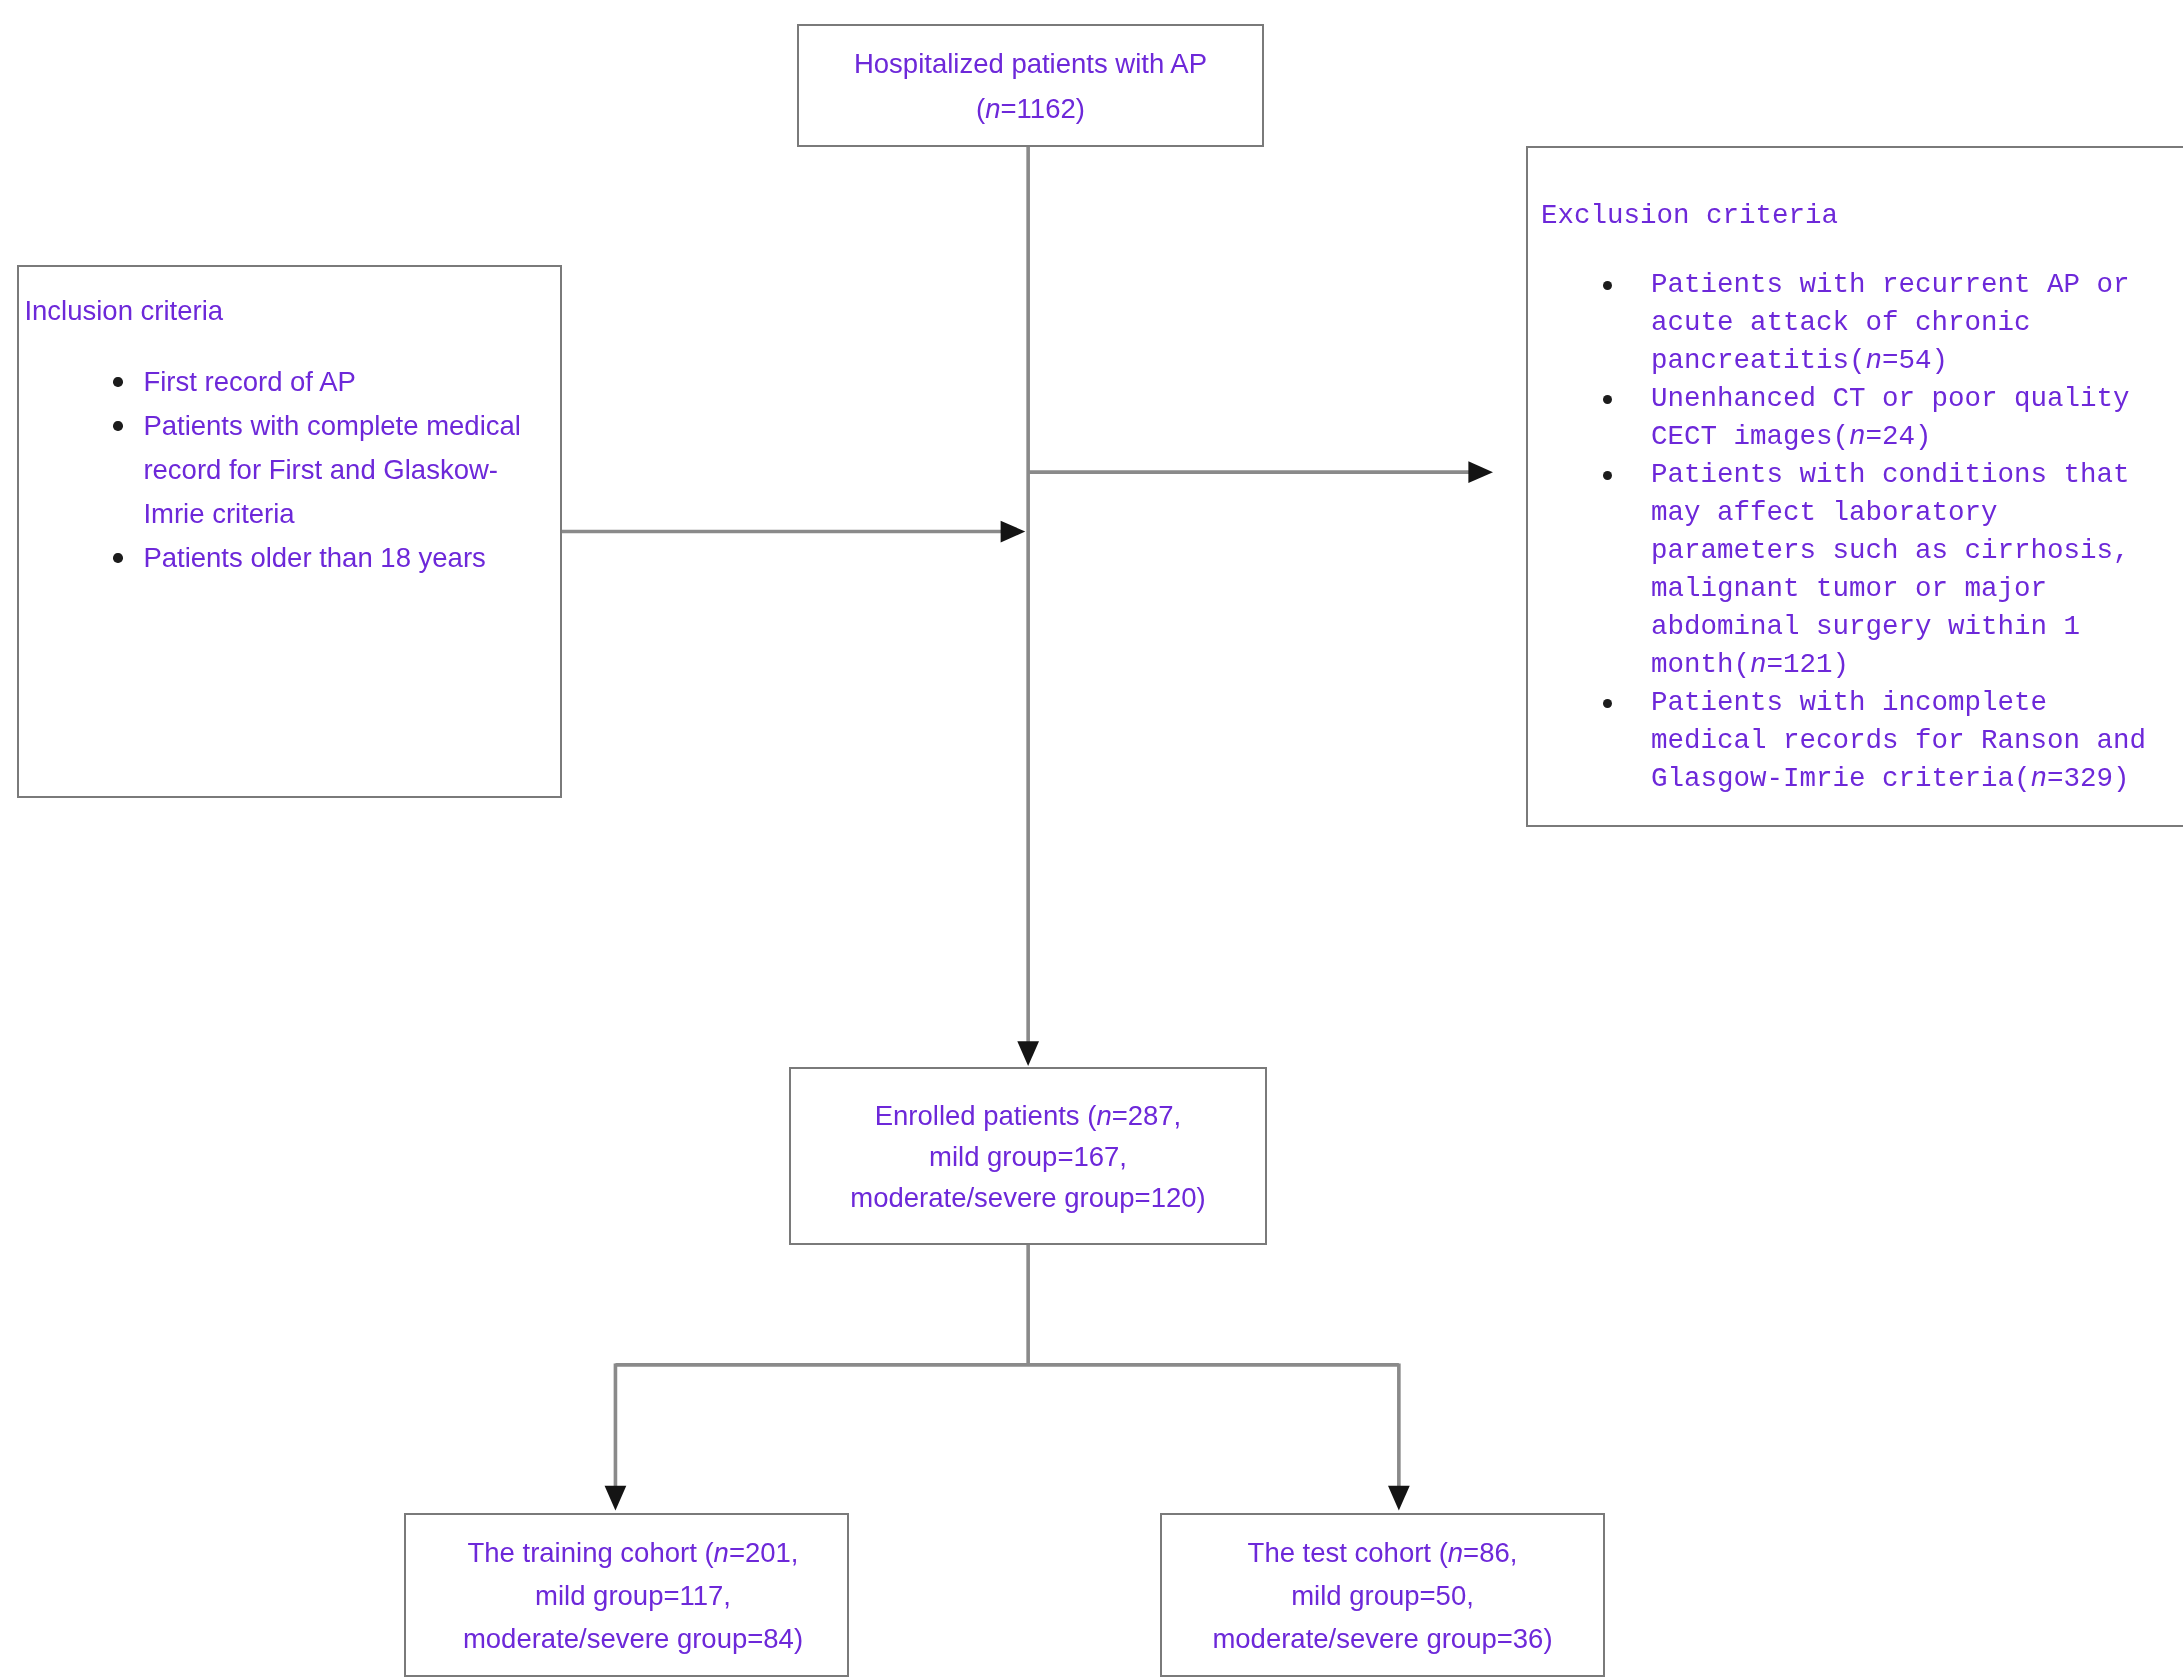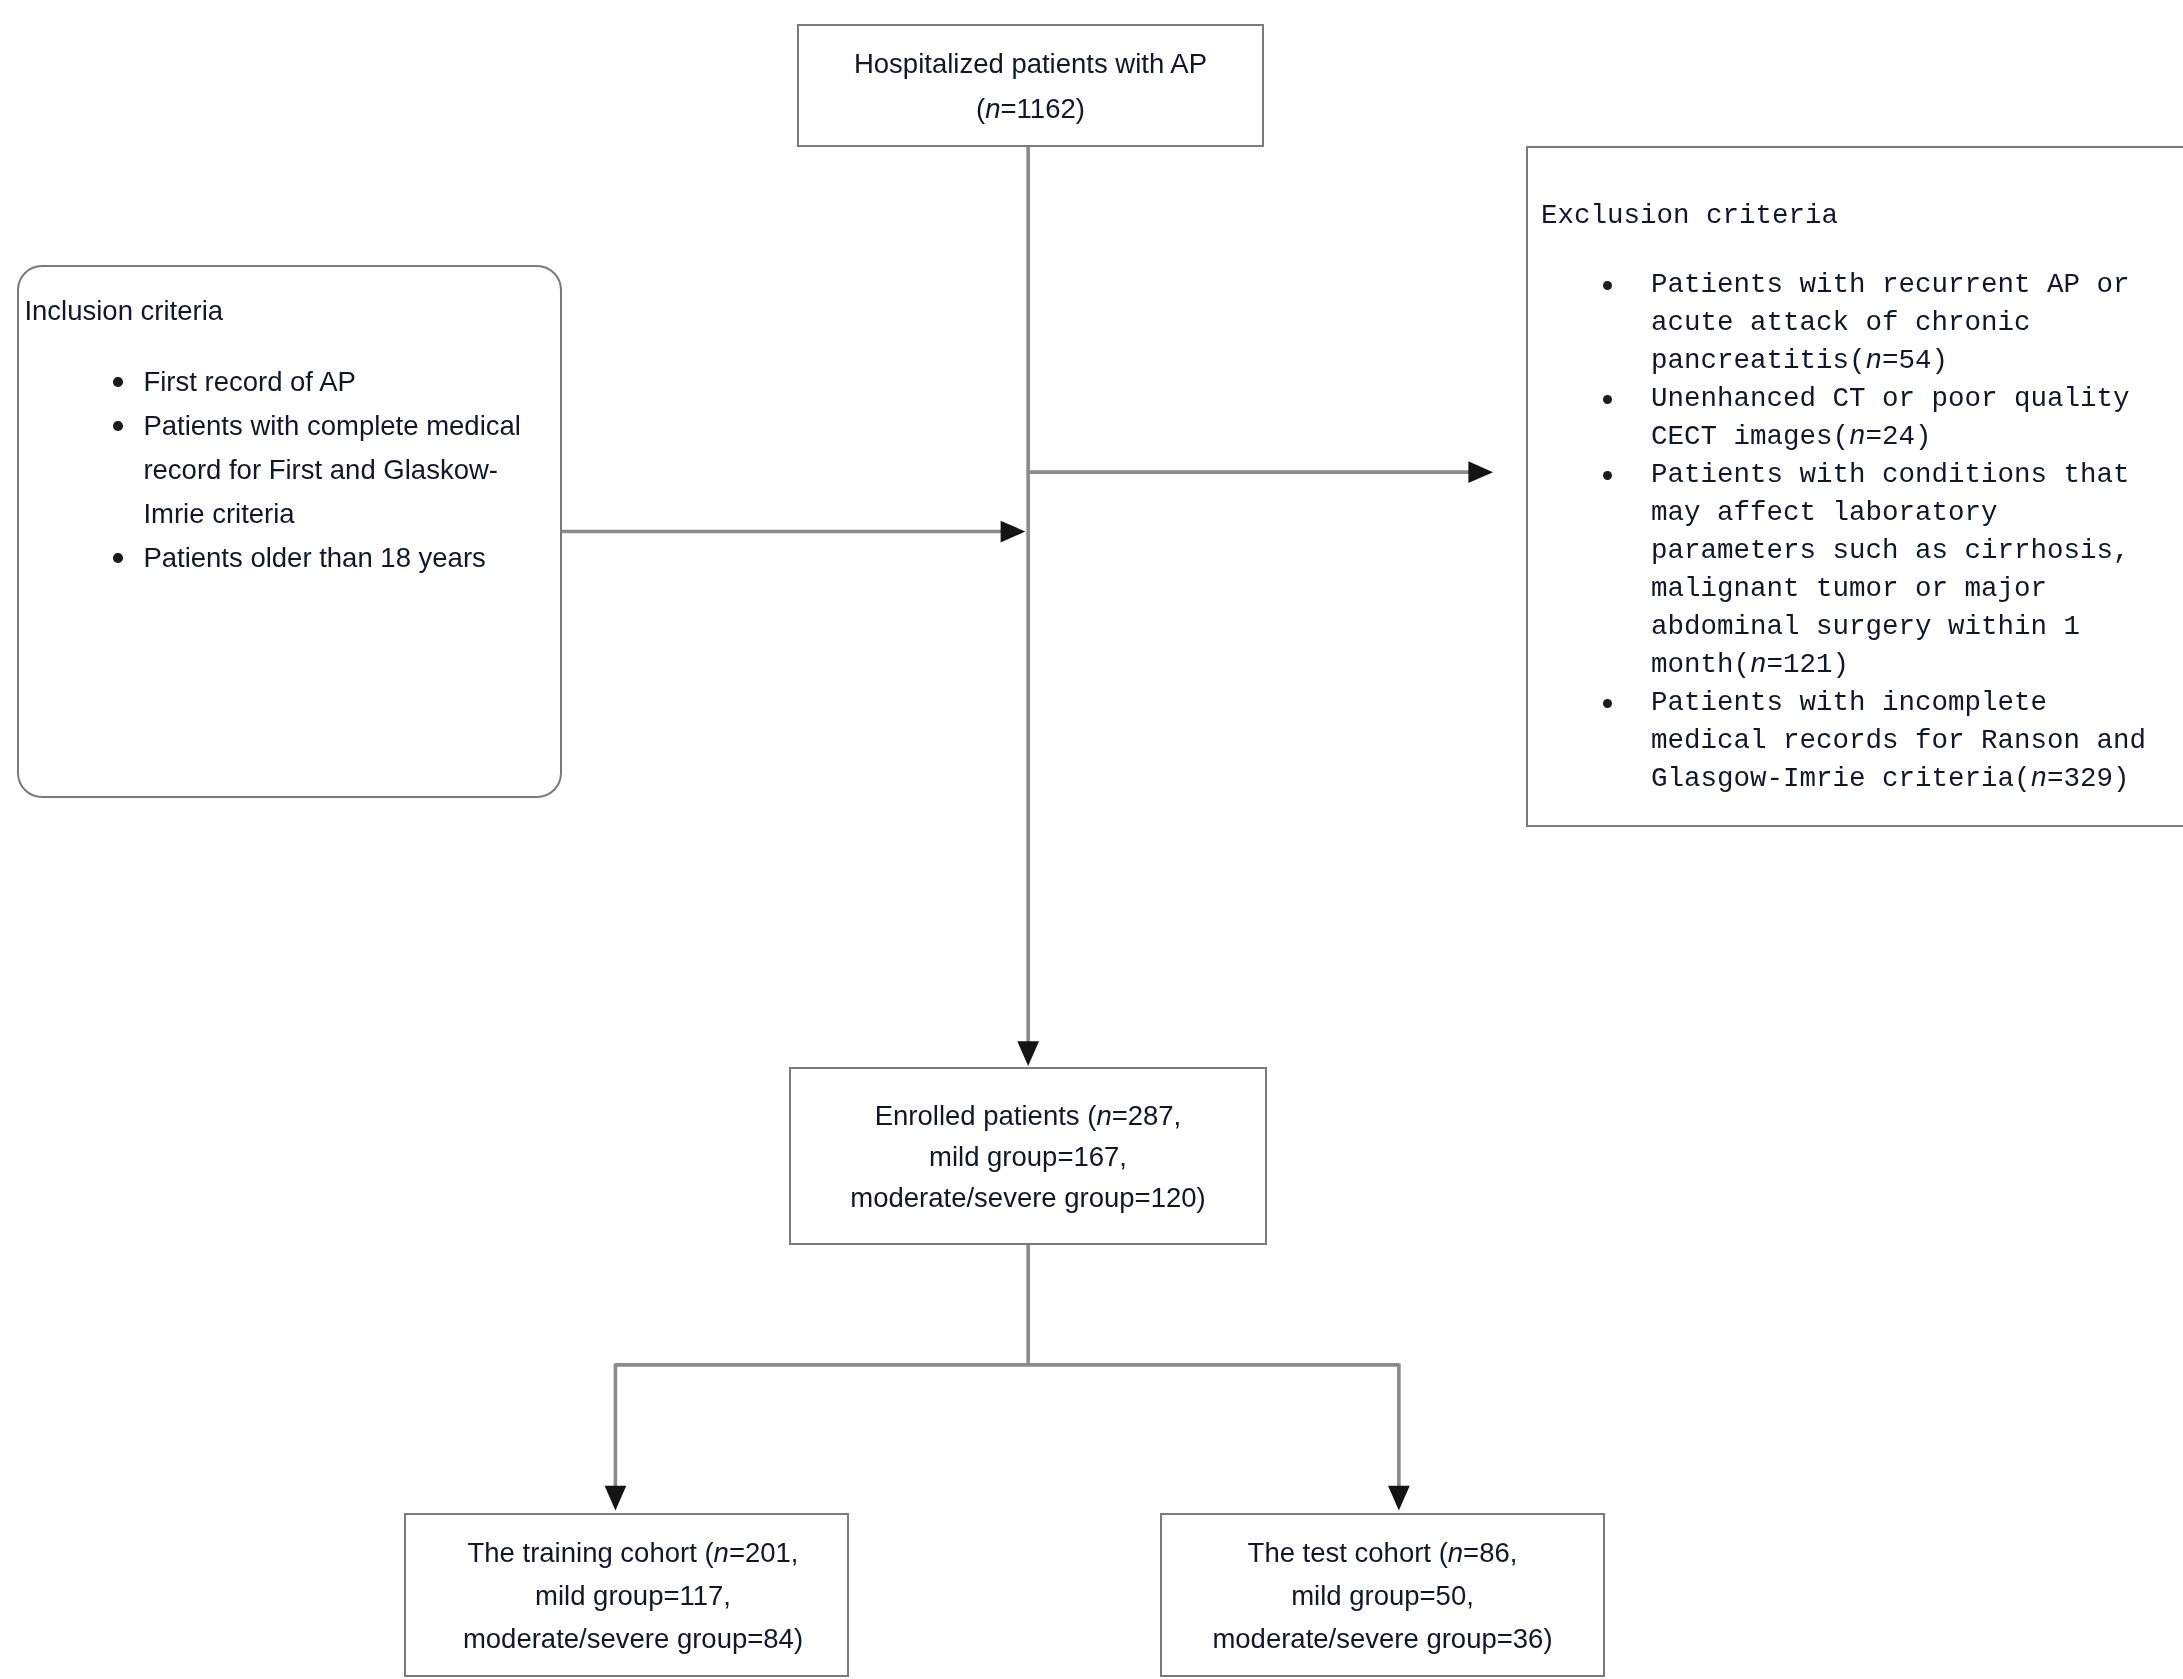"Hospitalized patients with AP" #canvas { color: #0f172a -> #6d28d9 }
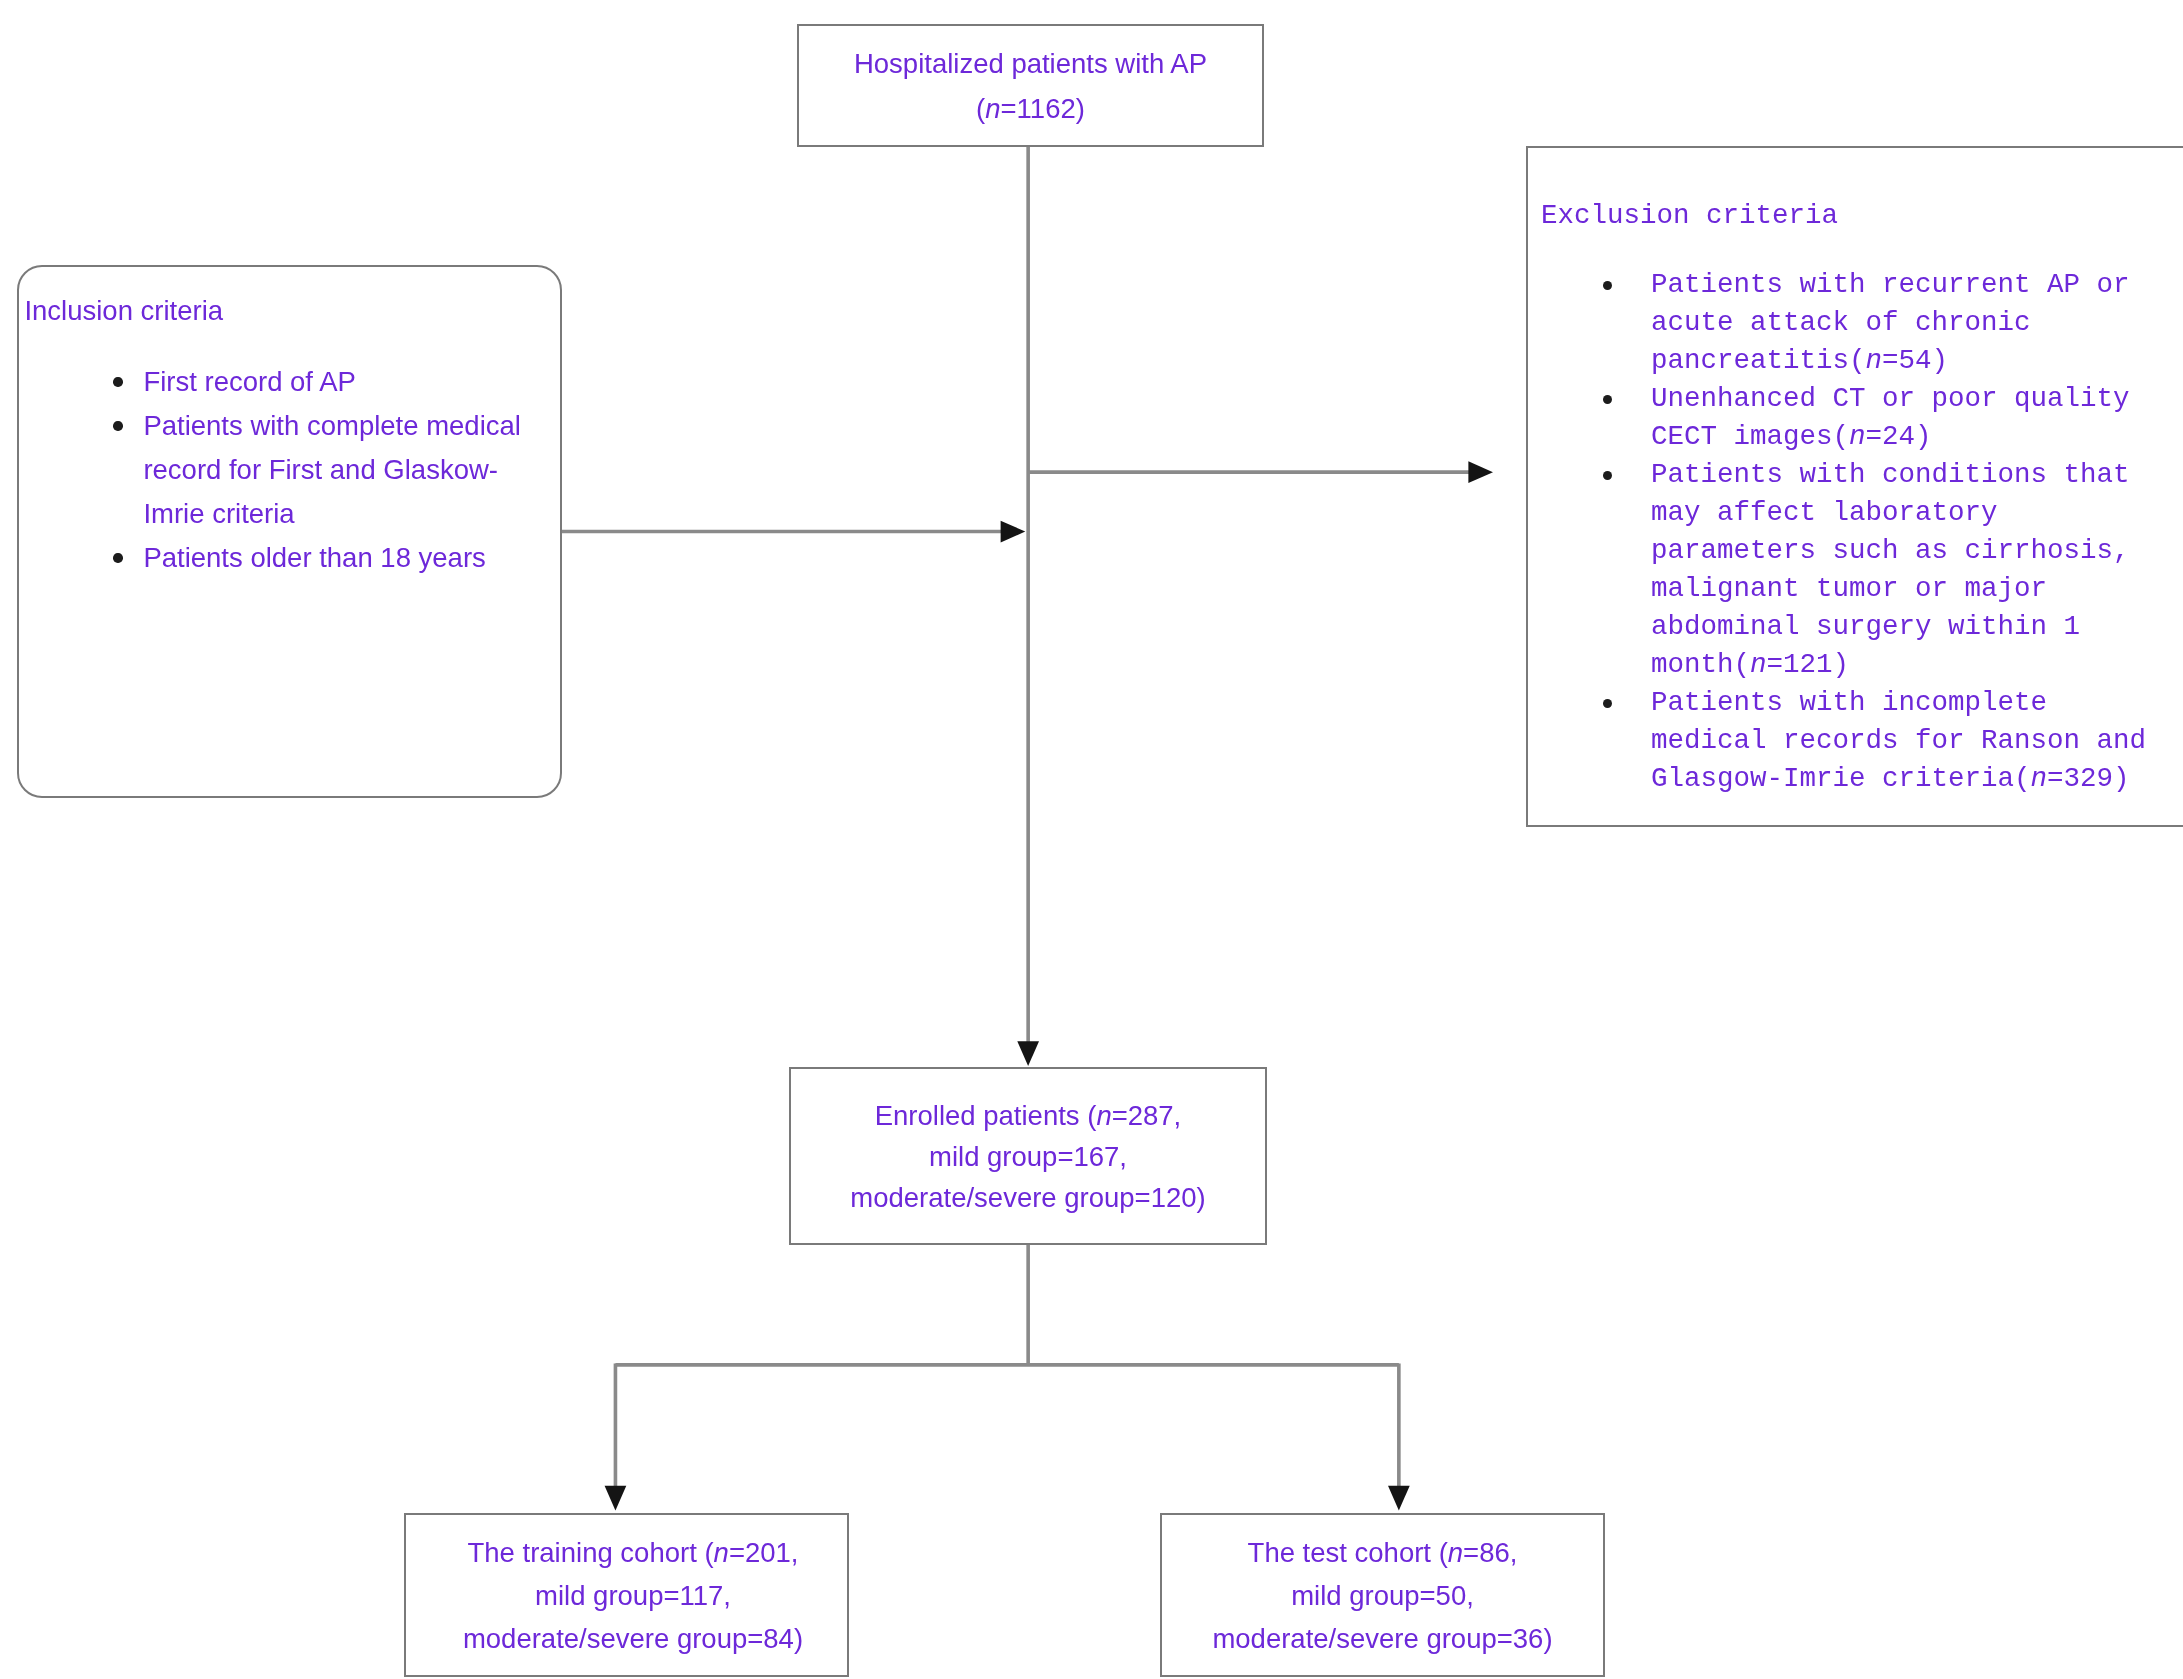"Inclusion criteria" #inclusion-box { border-radius: 25px -> none }
